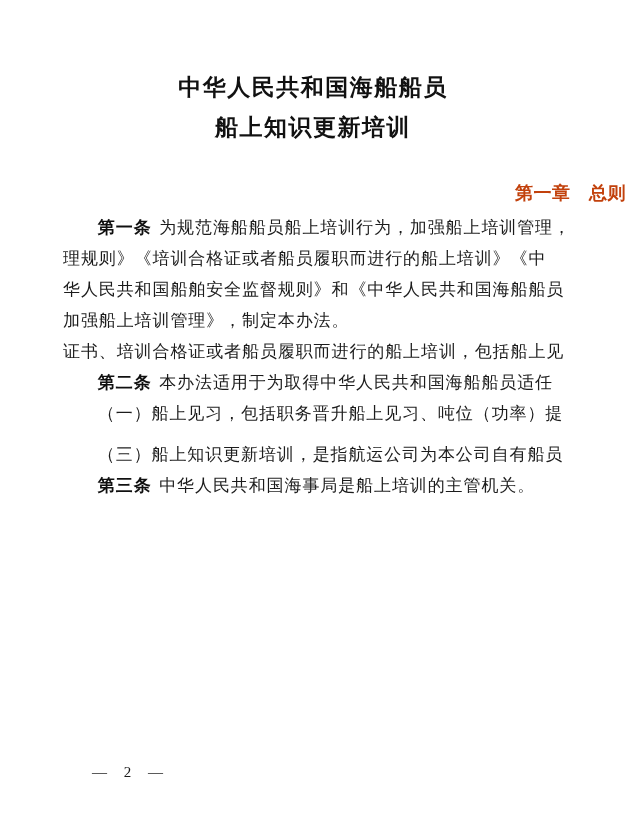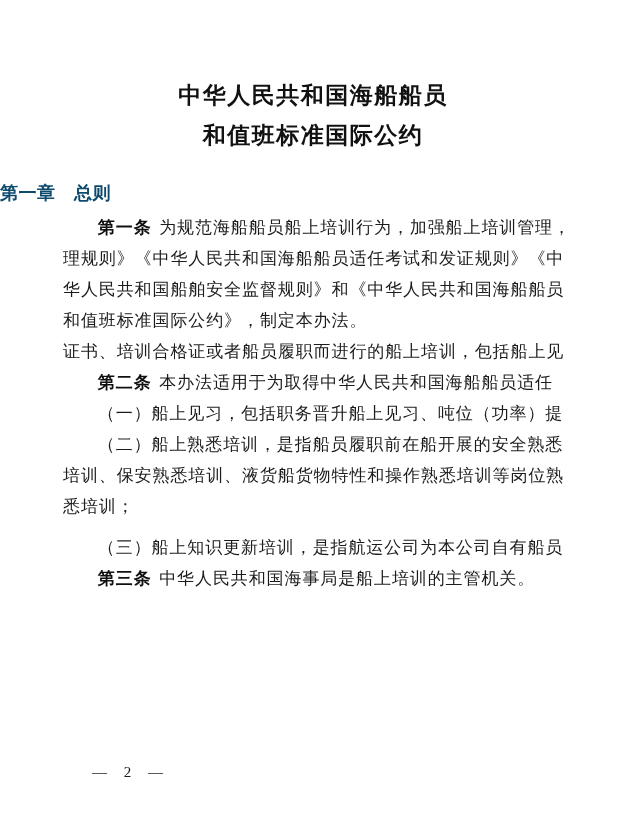"中华人民共和国海船船员" .doc-title { top: 76px -> 68px }
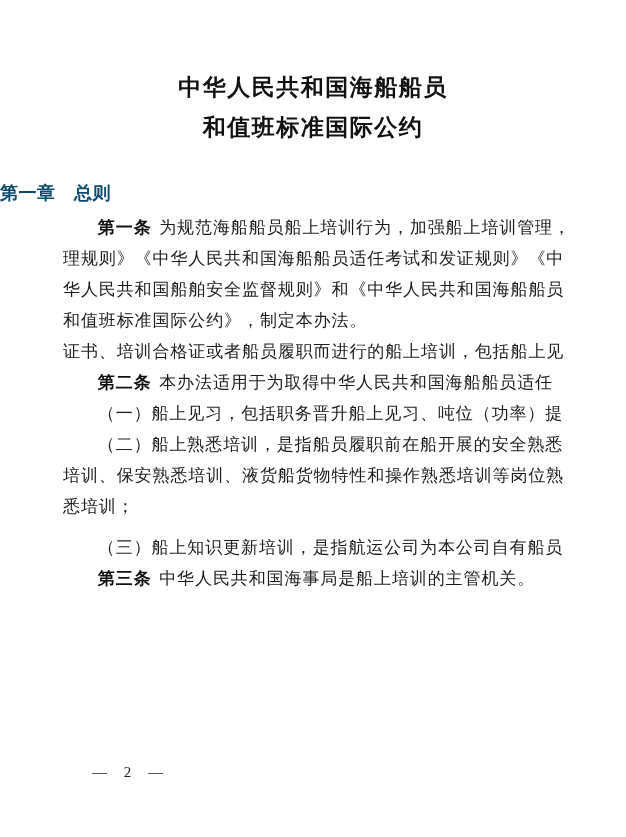"和值班标准国际公约" span.title-line { text: 和值班标准国际公约 -> 船上知识更新培训 }
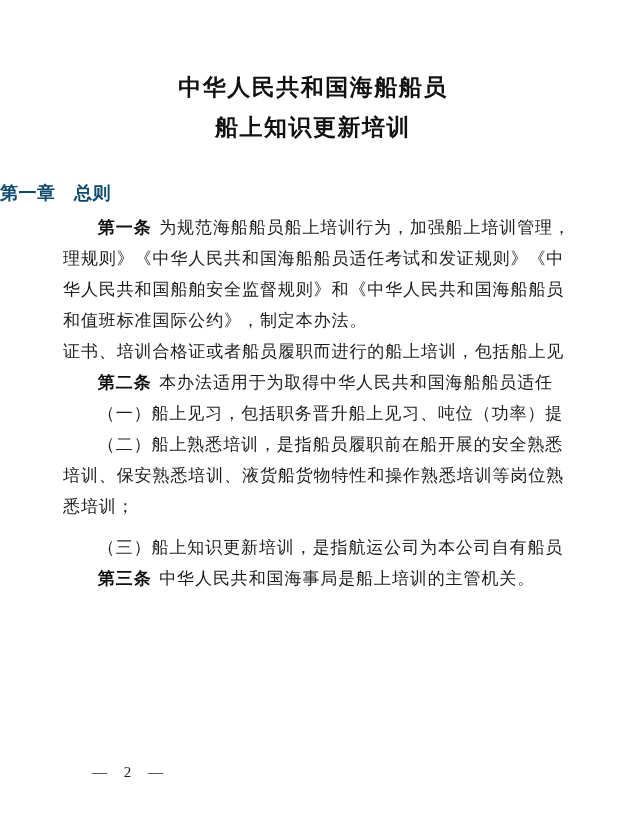"第一章 总则" .chapter { color: #0c4a6e -> #c2410c; text-align: left -> right }
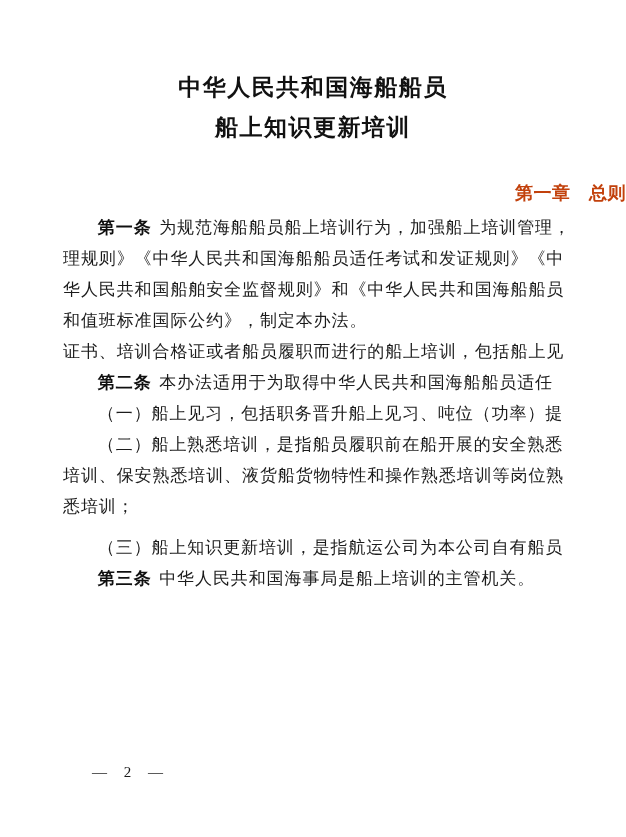"理规则》《中华人民共和国海船船员适任考试和发证规则》《中" span { text: 中华人民共和国海船船员适任考试和发证规则 -> 培训合格证或者船员履职而进行的船上培训 }
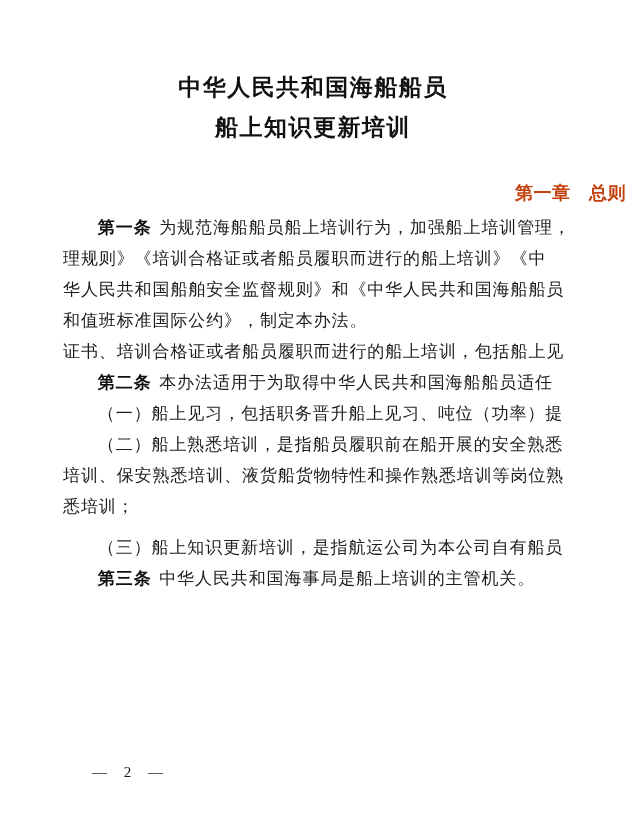"和值班标准国际公约》，制定本办法。" span { text: 和值班标准国际公约 -> 加强船上培训管理 }
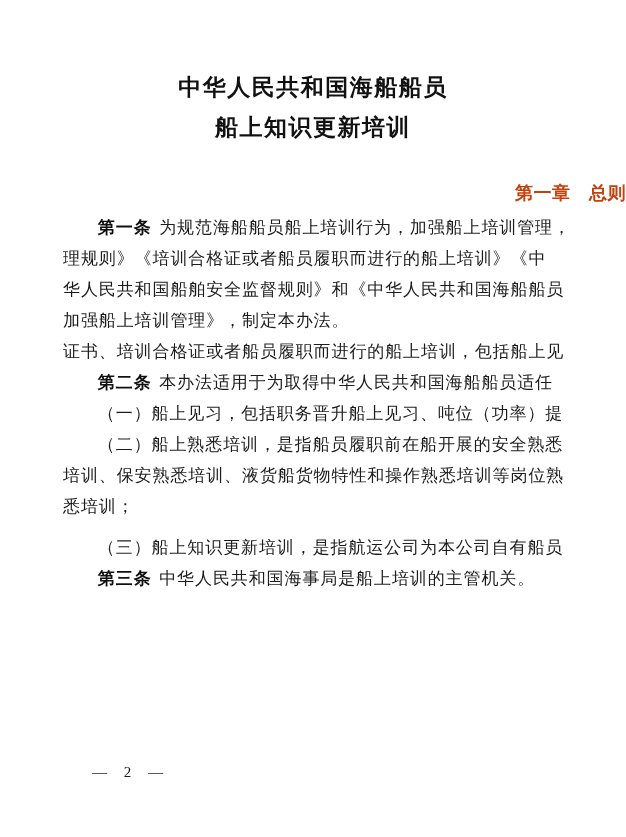"（二）船上熟悉培训，是指船员履职前在船开展的安全熟悉" div.block { html: <div> <div><span>（二）船上熟悉培训，是指船员履职前在船开展的安全熟悉</span></div> <div><span>培训、保安熟悉培训、液货船货物特性和操作熟悉培训等岗位熟</span></div> <div><span>悉培训；</span></div> </div> -> none }
